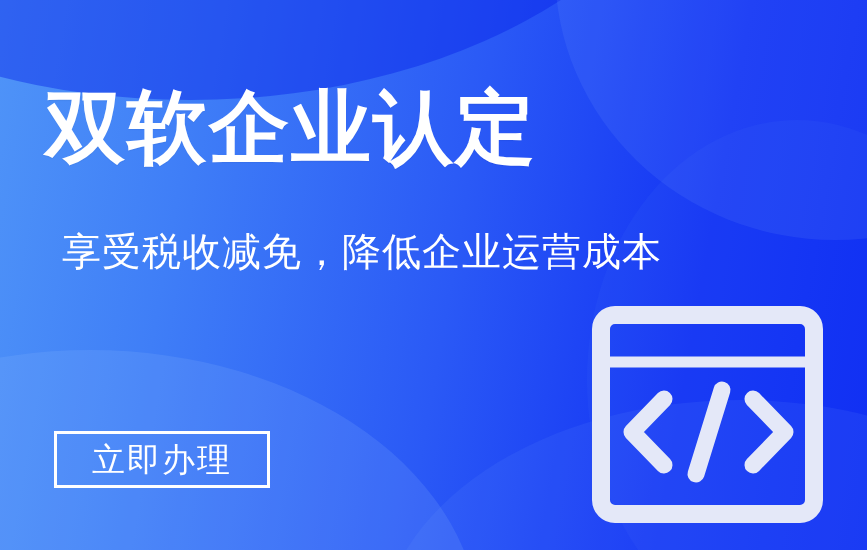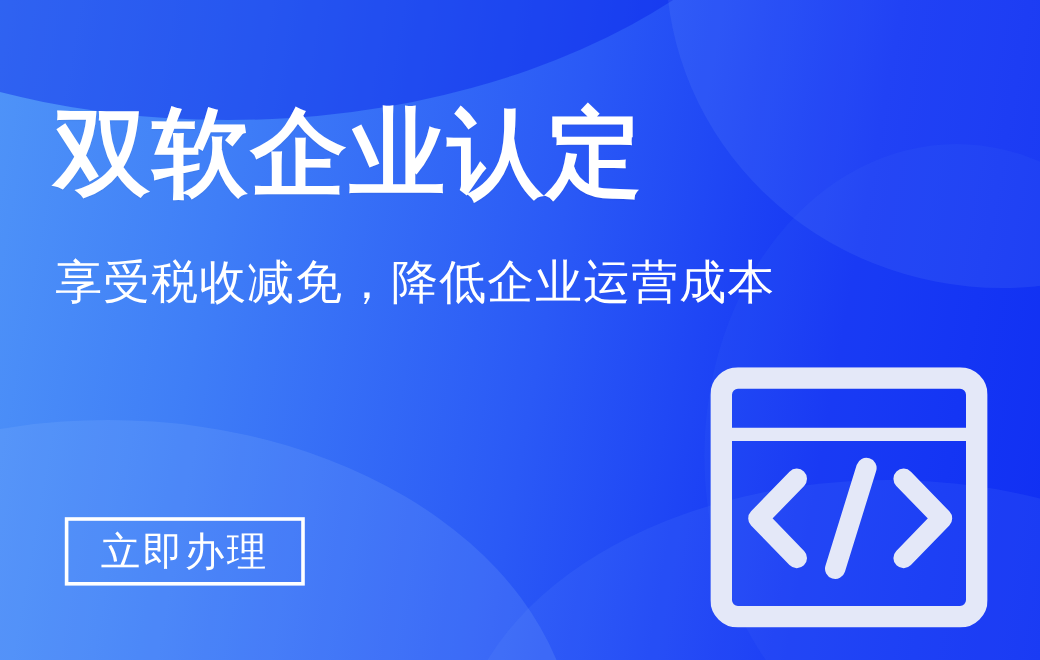"享受税收减免，降低企业运营成本" #subhead { margin: 0 -> 16px }
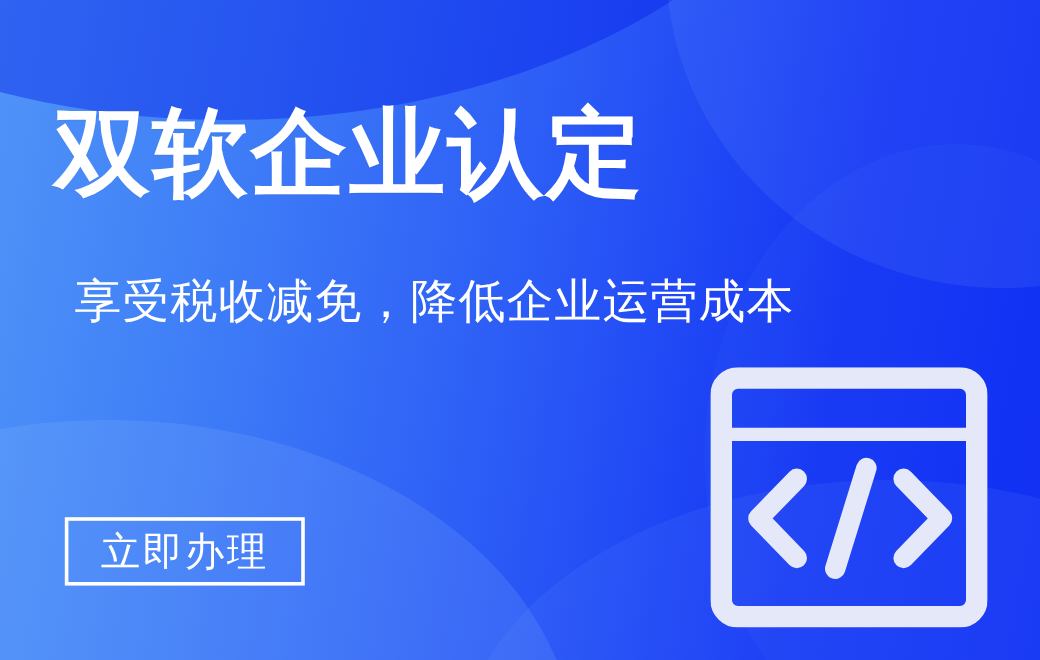"立即办理" #cta-button { width: 200px -> 216px }
